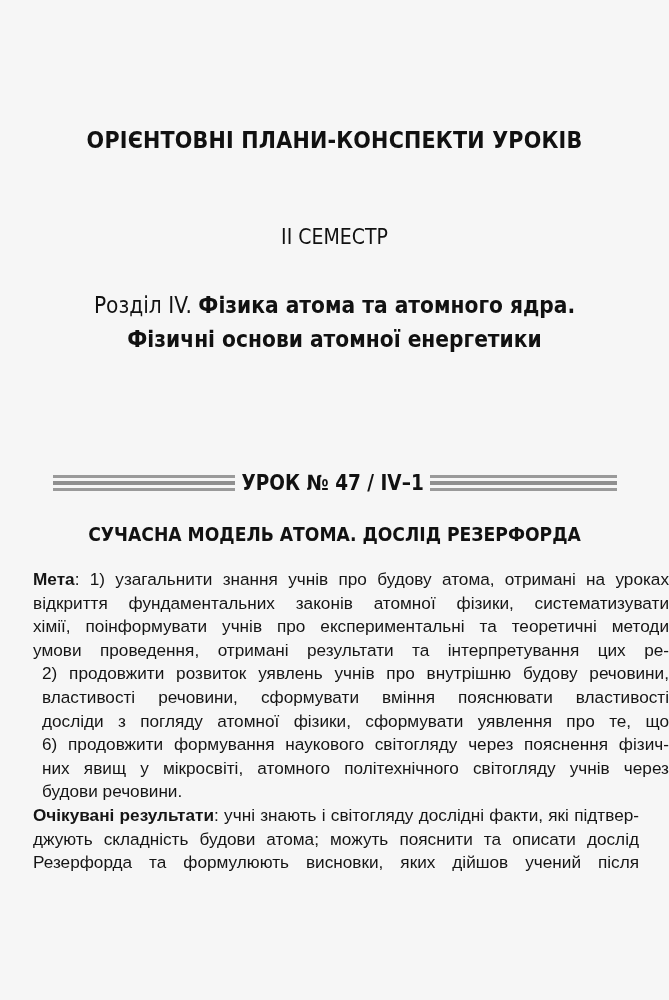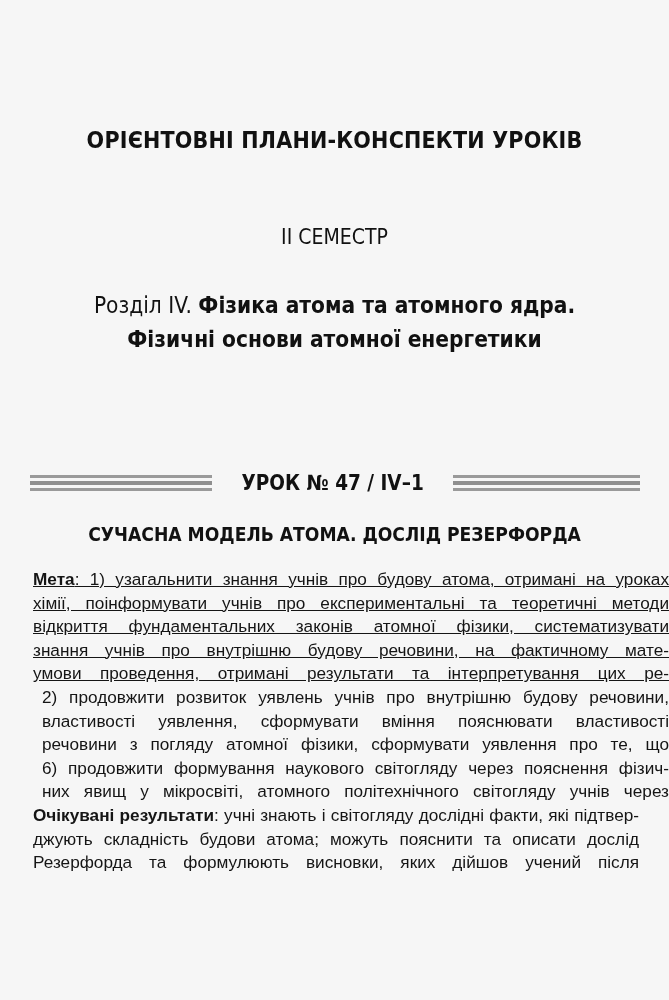"УРОК № 47 / IV–1" .lesson-banner { justify-content: space-between -> center }
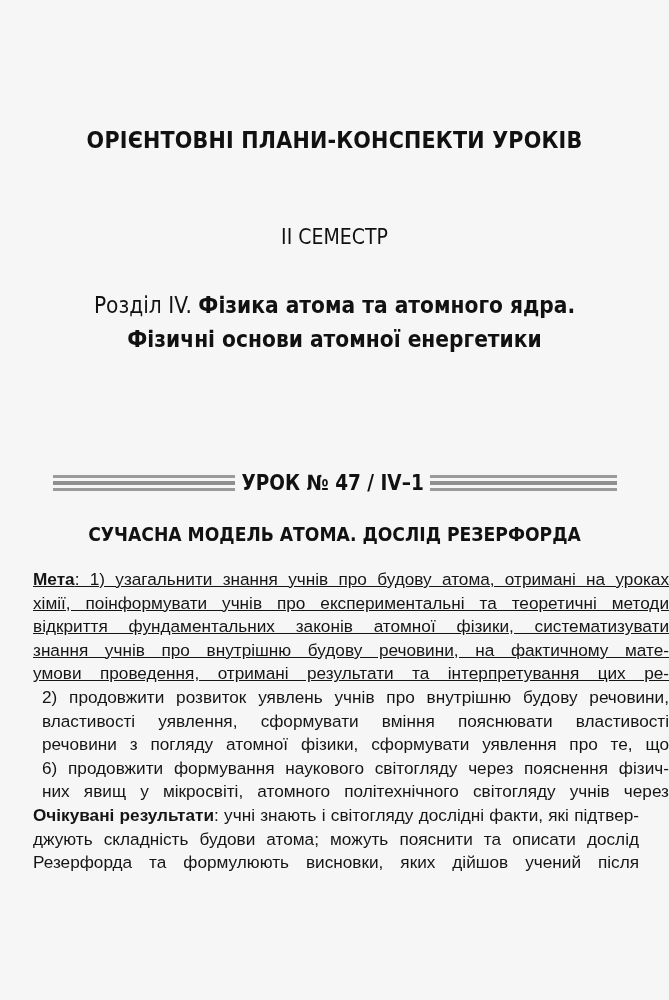"Мета: 1) узагальнити знання учнів" .para.goal { text-decoration: underline -> none }
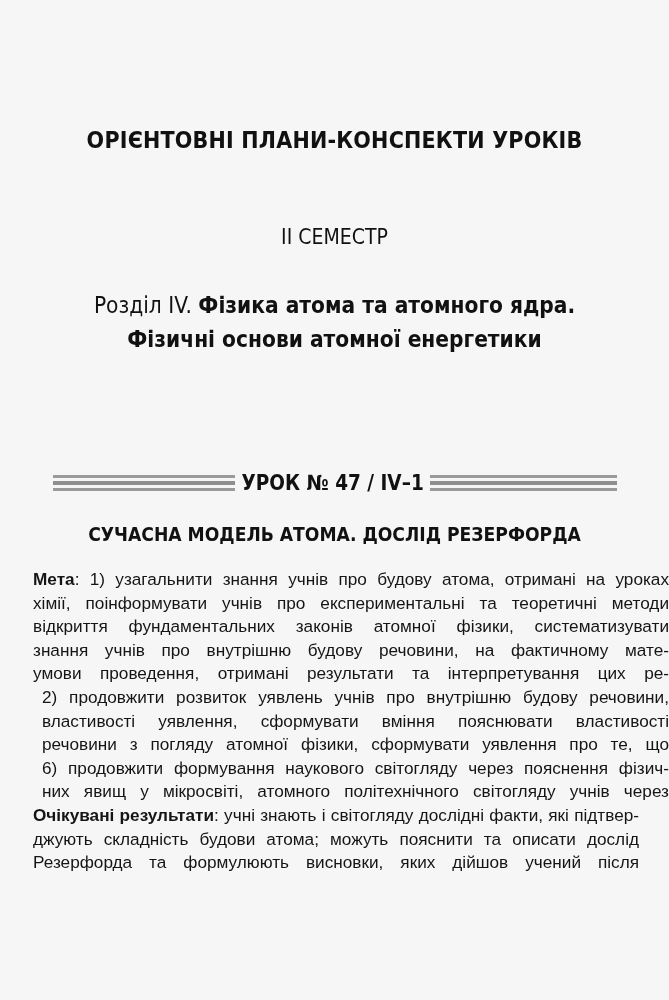"хімії, поінформувати учнів про" span.line { order: before "відкриття фундаментальних законів" -> after "відкриття фундаментальних законів" }
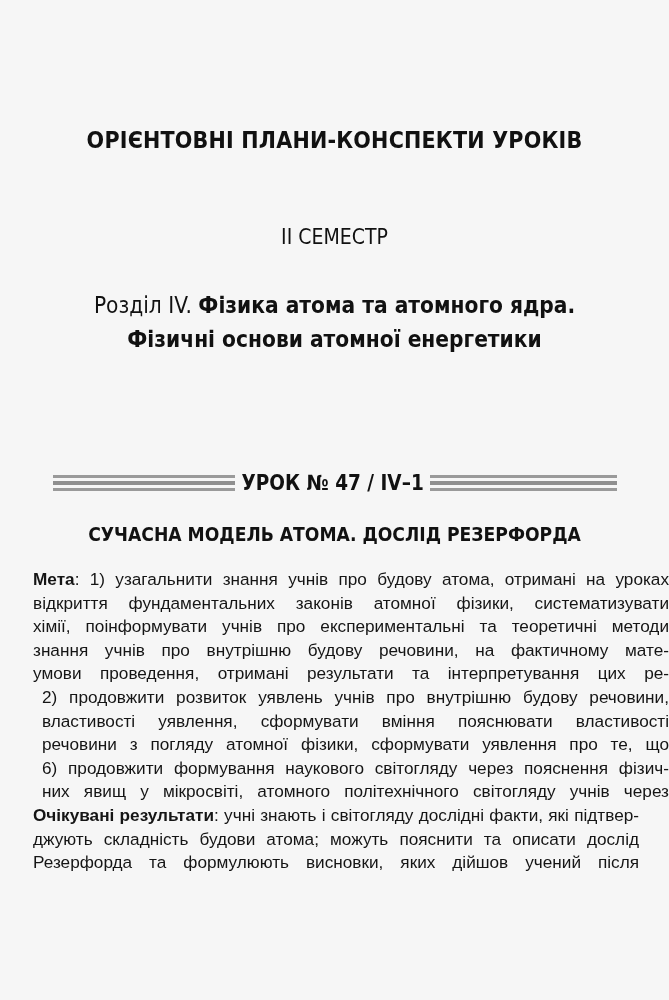"знання учнів про внутрішню будову" span.line { html: <span>знання учнів про внутрішню будову речовини, на фактичному мате-</span> -> none }
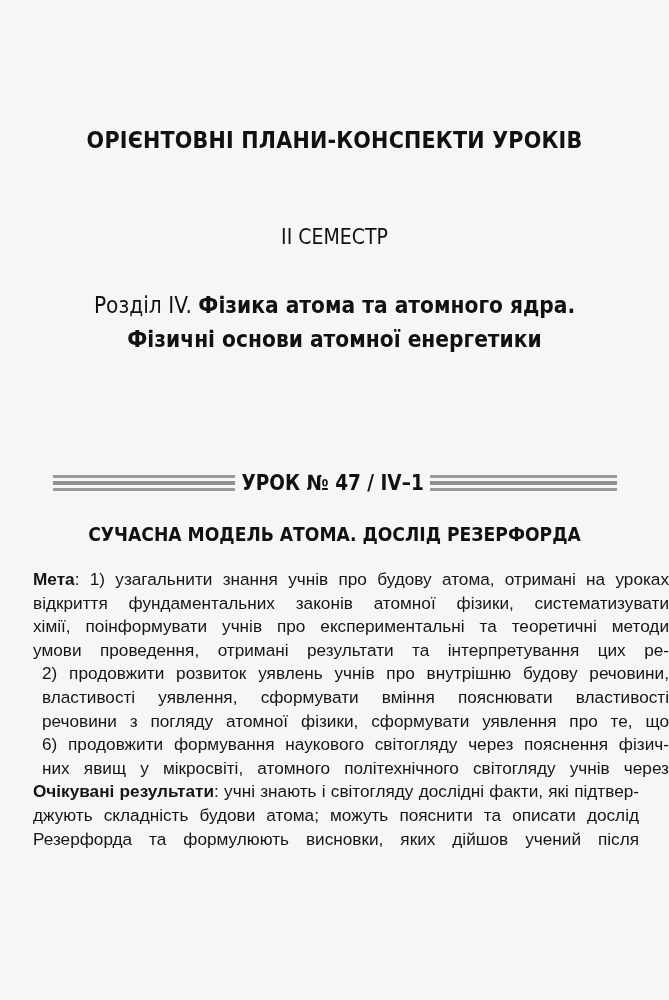"властивості уявлення, сформувати вміння" span.line { text: уявлення -> речовини }
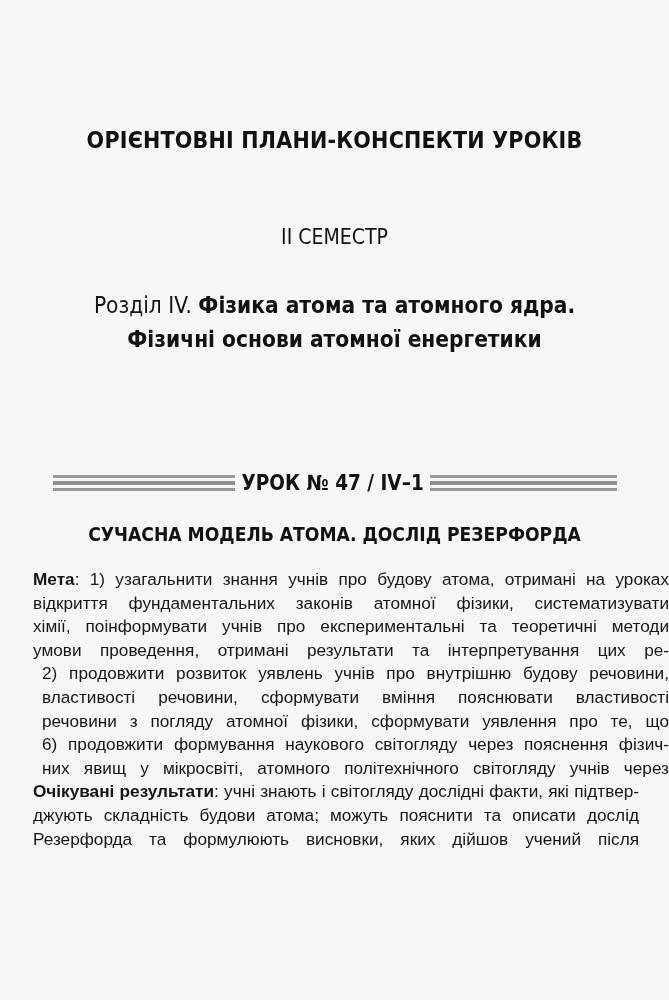"речовини з погляду атомної фізики," span.line { text: речовини -> досліди }
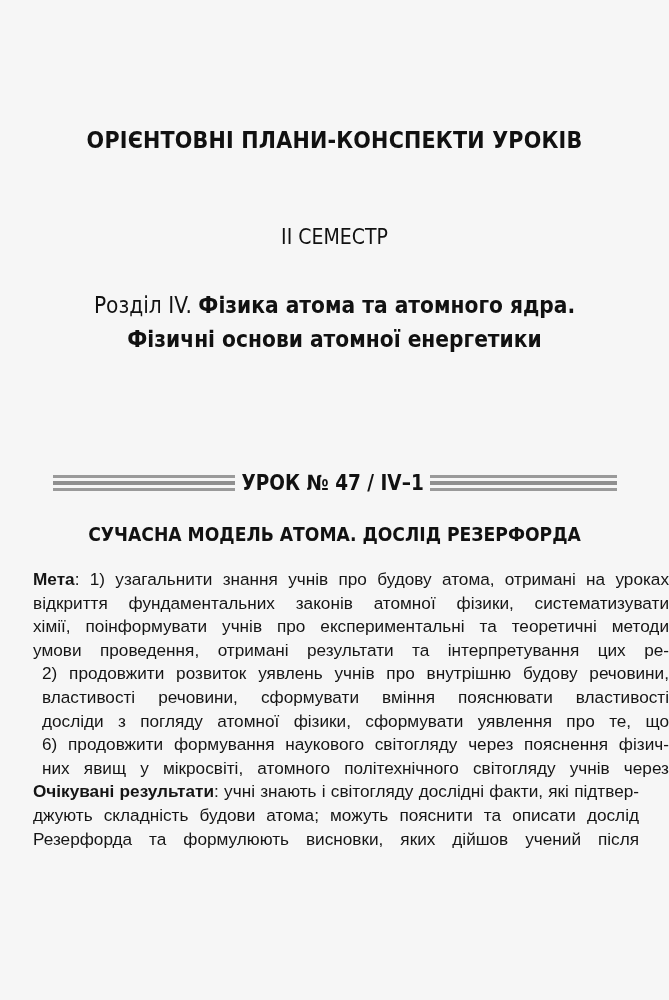"будови речовини." span.line { html: none -> <span>будови речовини.</span> }
